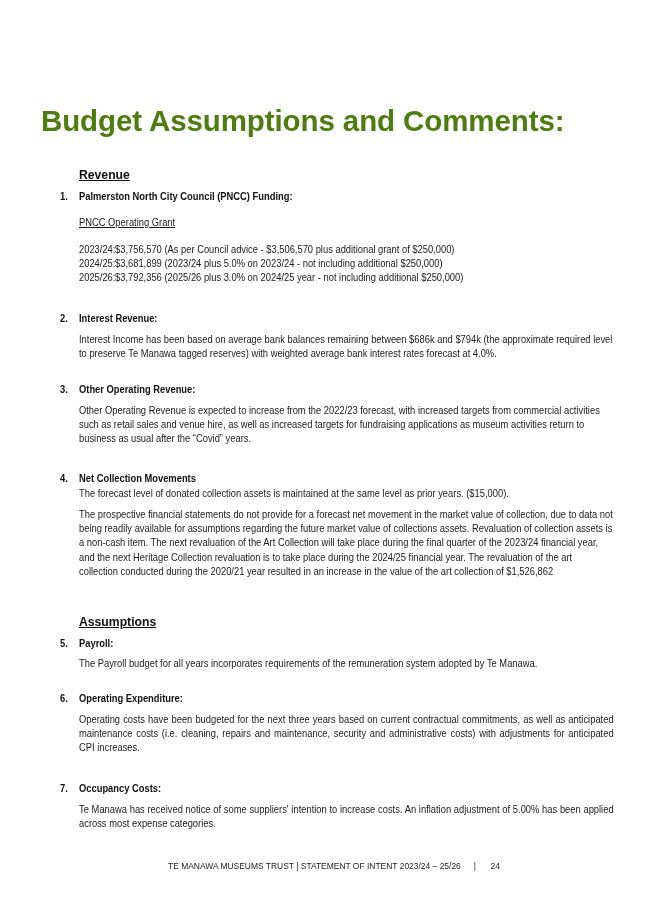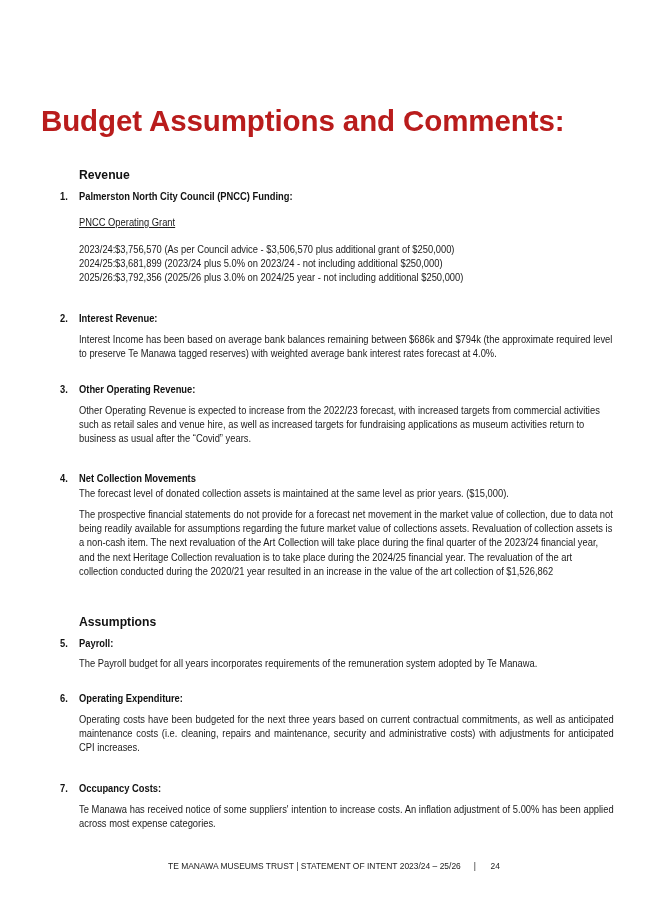"Budget Assumptions and Comments:" .page-title { color: #b91c1c -> #4d7c0f }
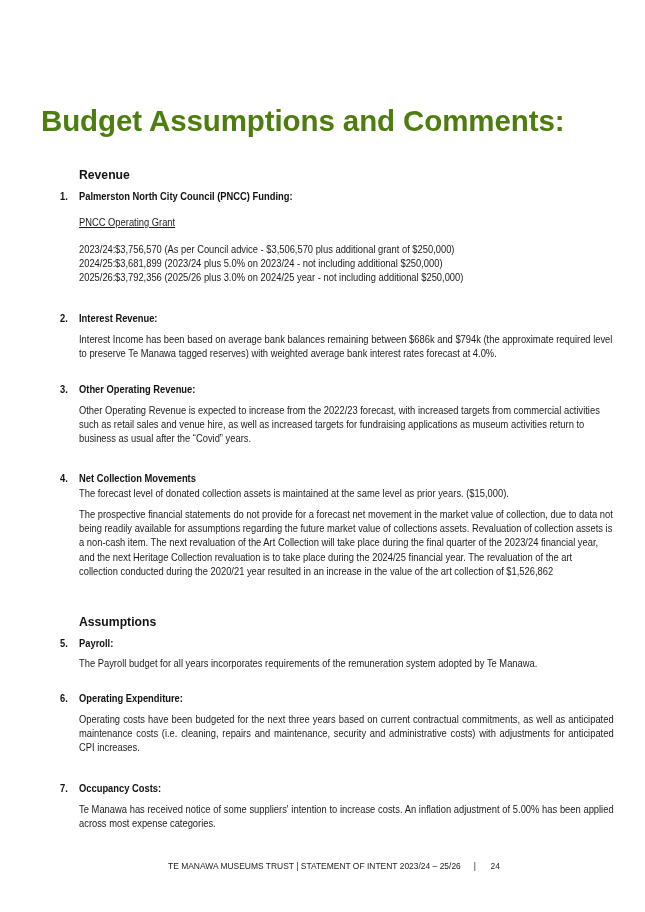"Revenue" .section-heading { text-decoration: none -> underline }
